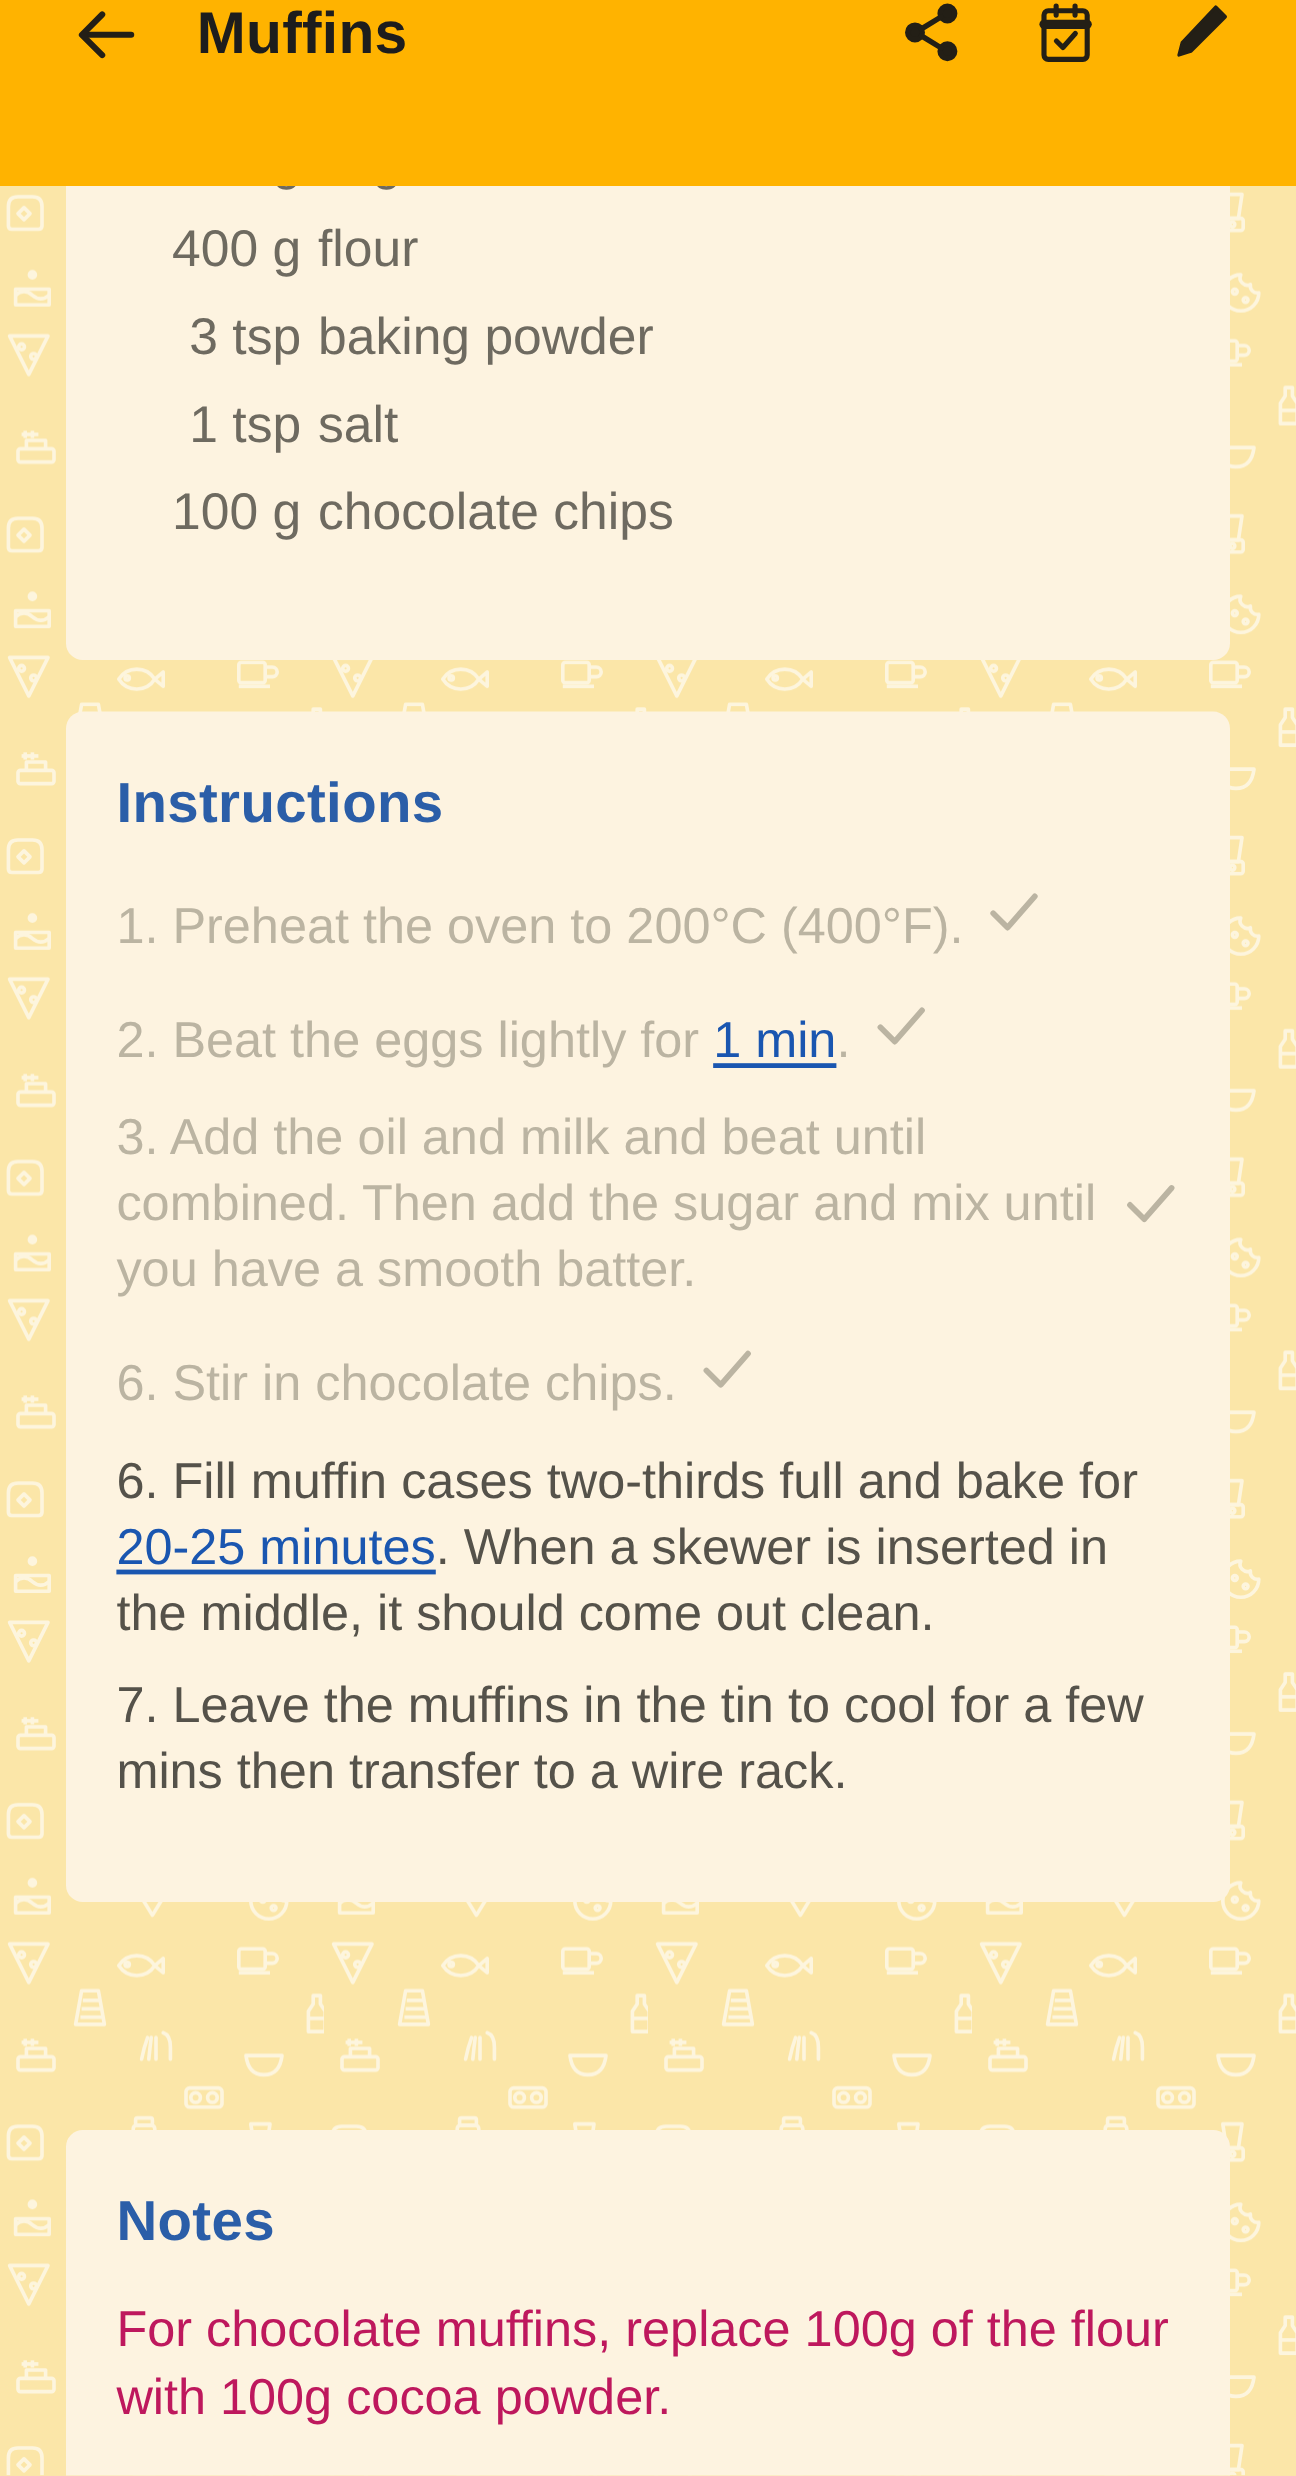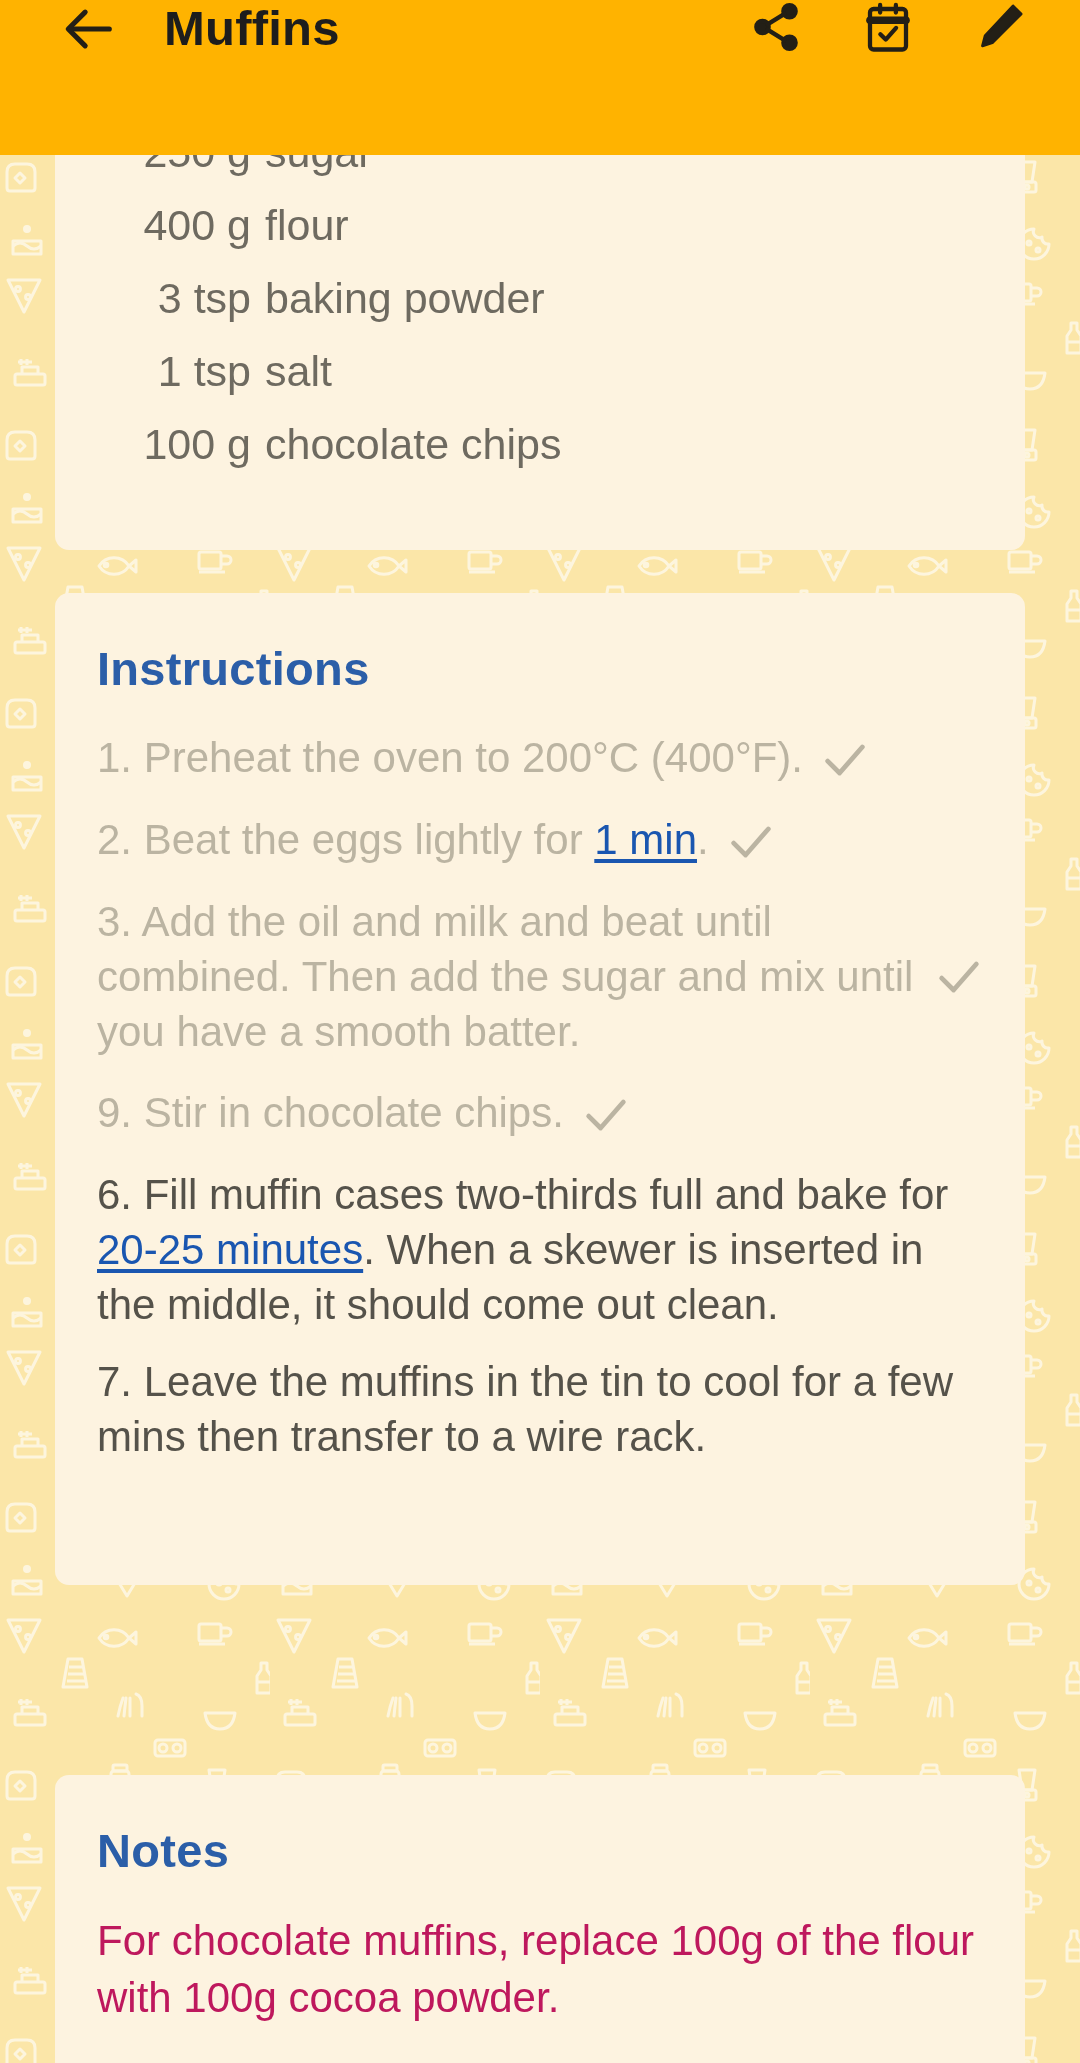"400 g" .ing-list { bottom: 69px -> 86px }
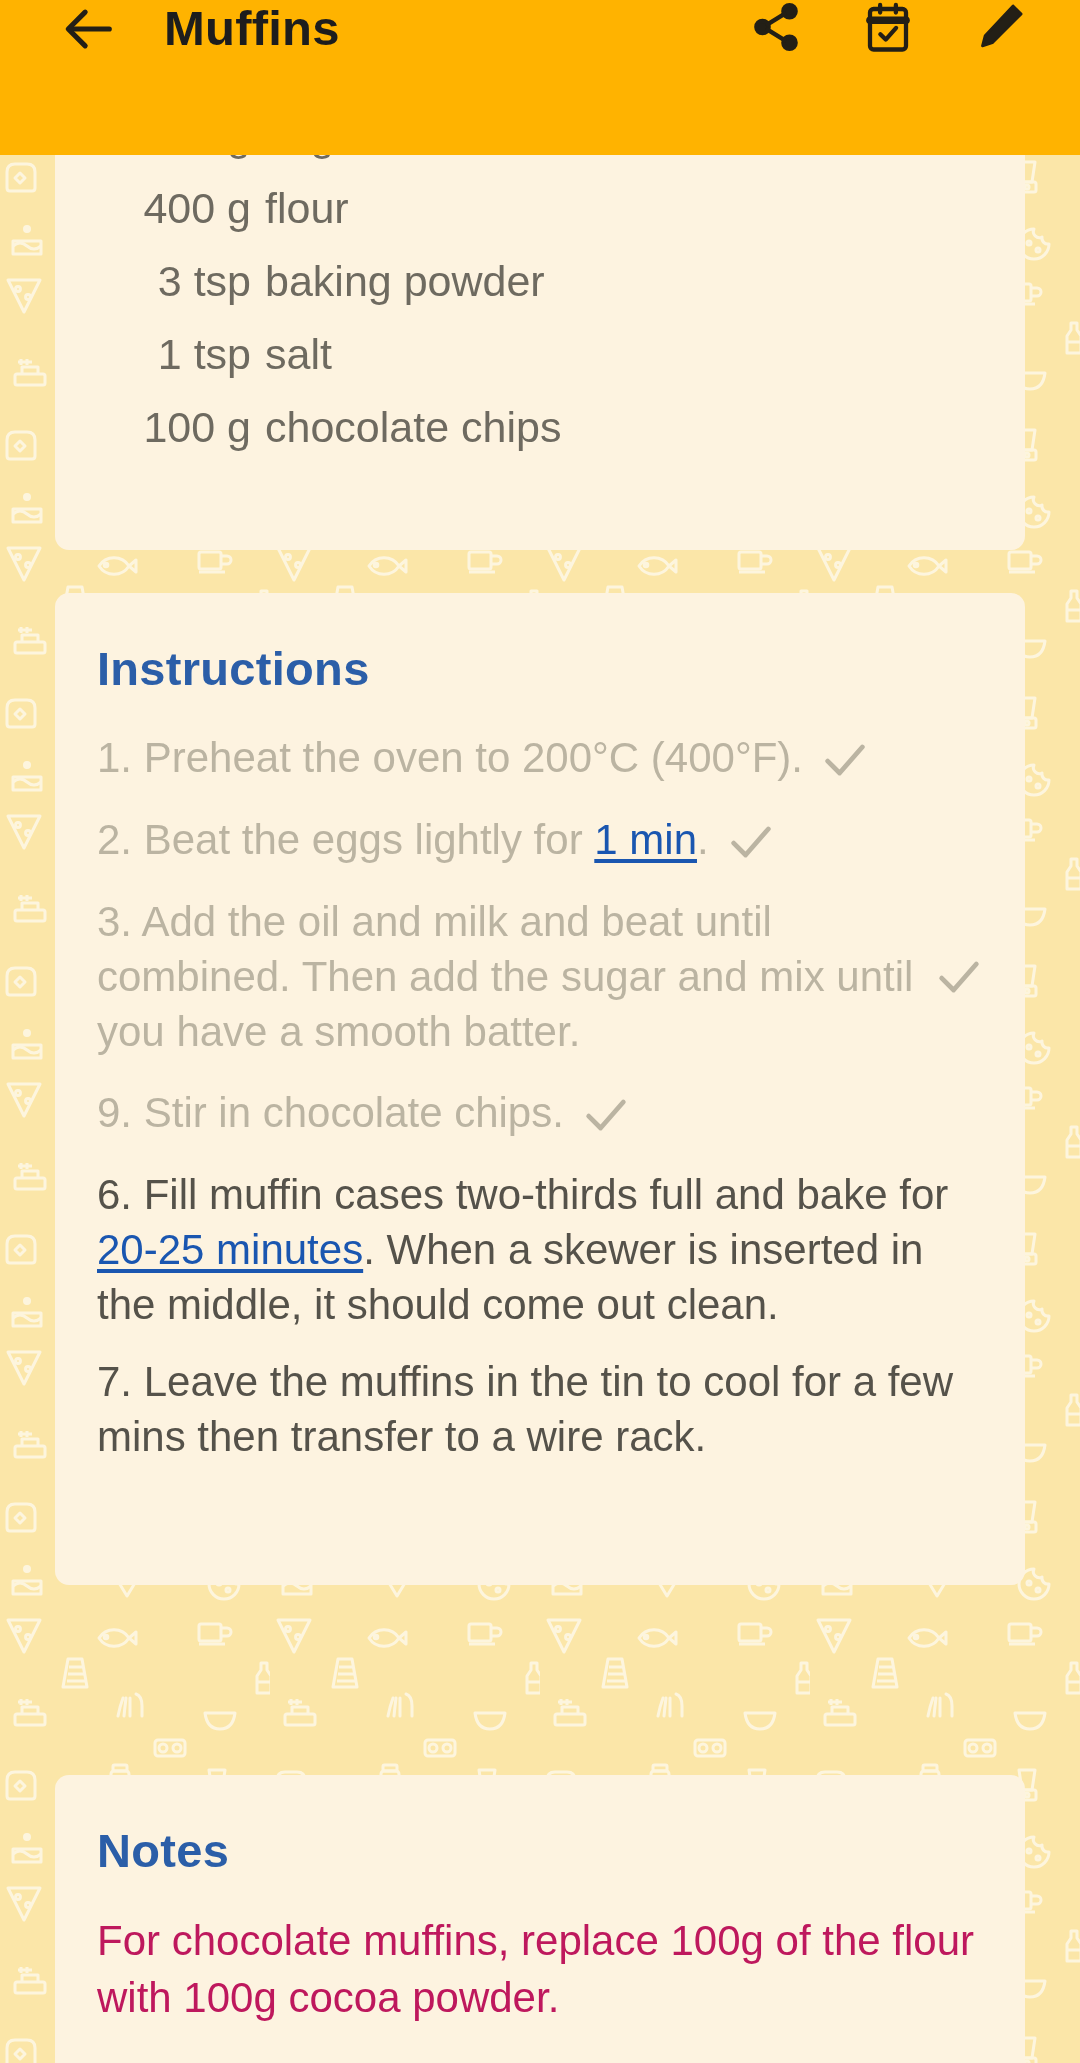"1. Preheat the oven to" .step.inline .step-text { margin-top: none -> 14px }
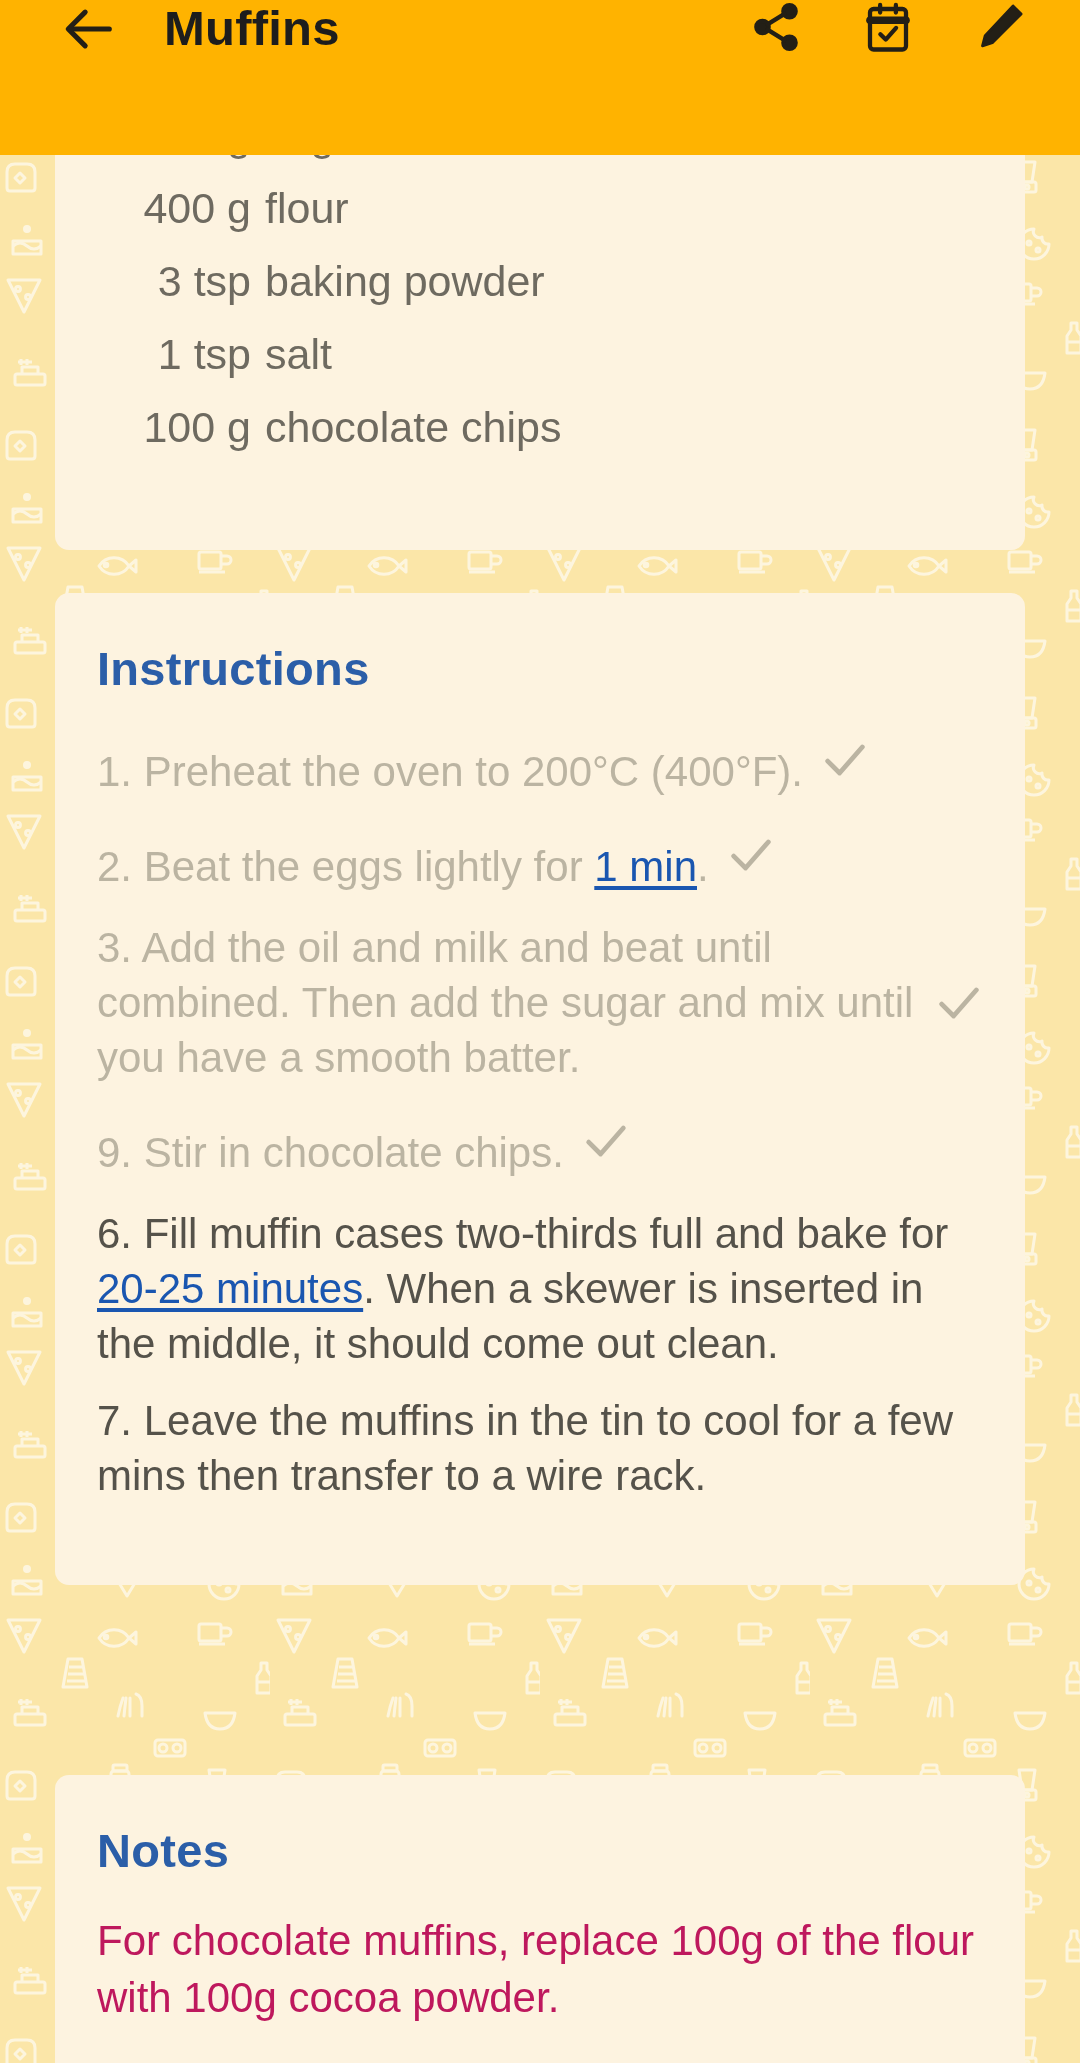"9. Stir in chocolate chips." span.step-text { text: 9 -> 6 }
